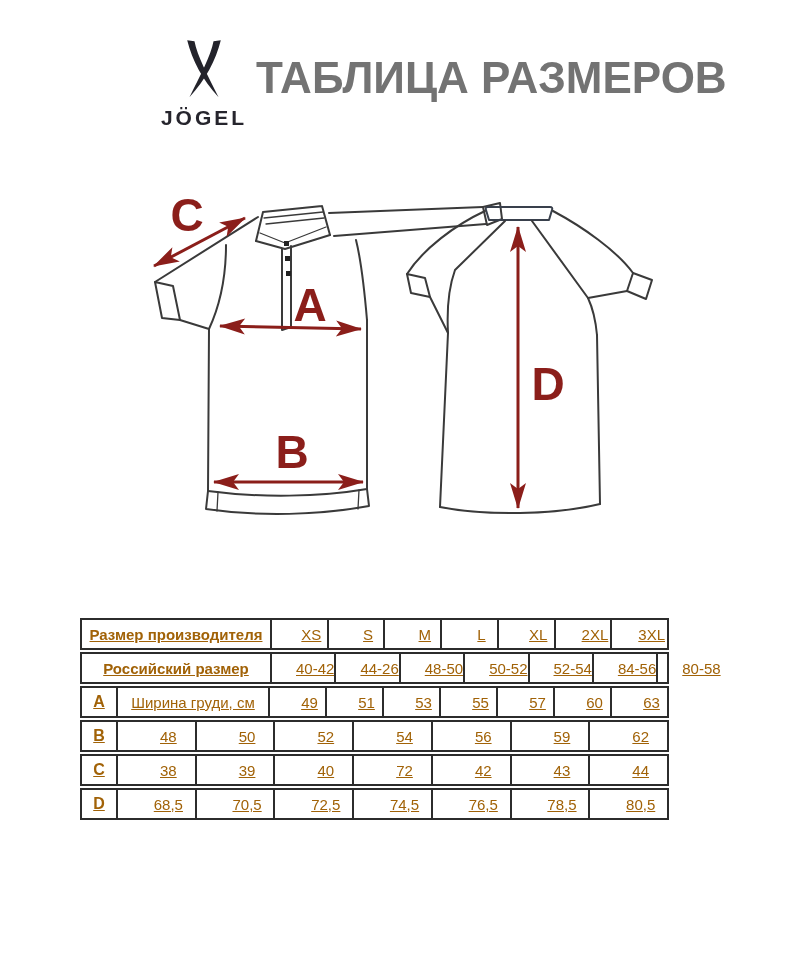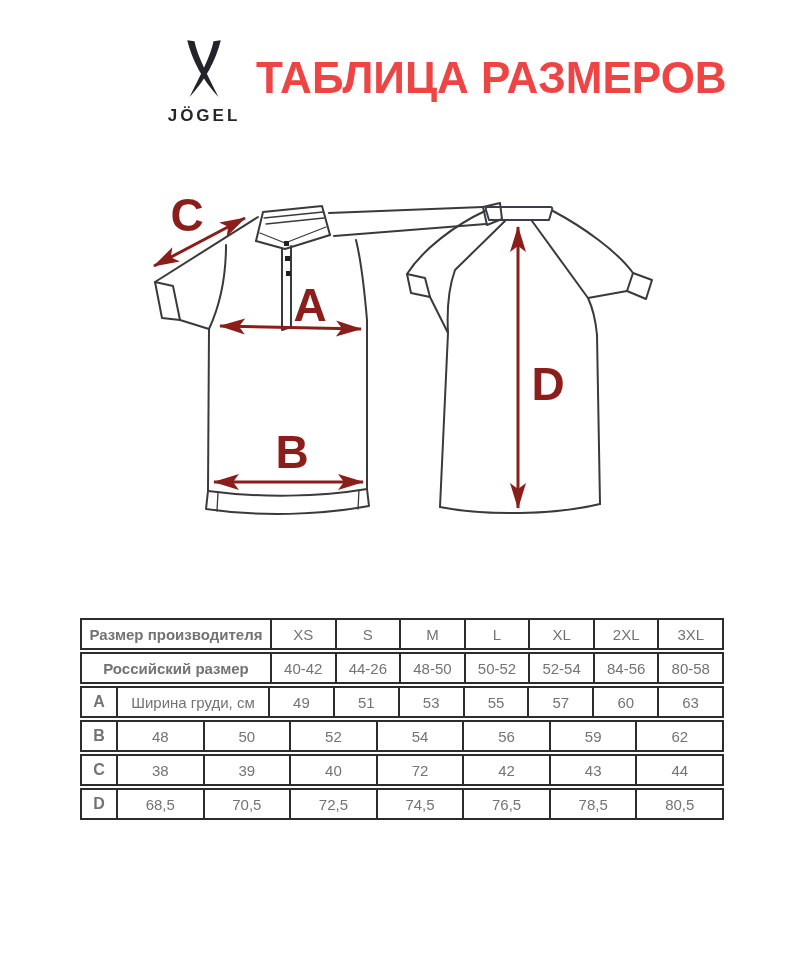"ТАБЛИЦА РАЗМЕРОВ" .page-title { color: #ef4444 -> #737373 }
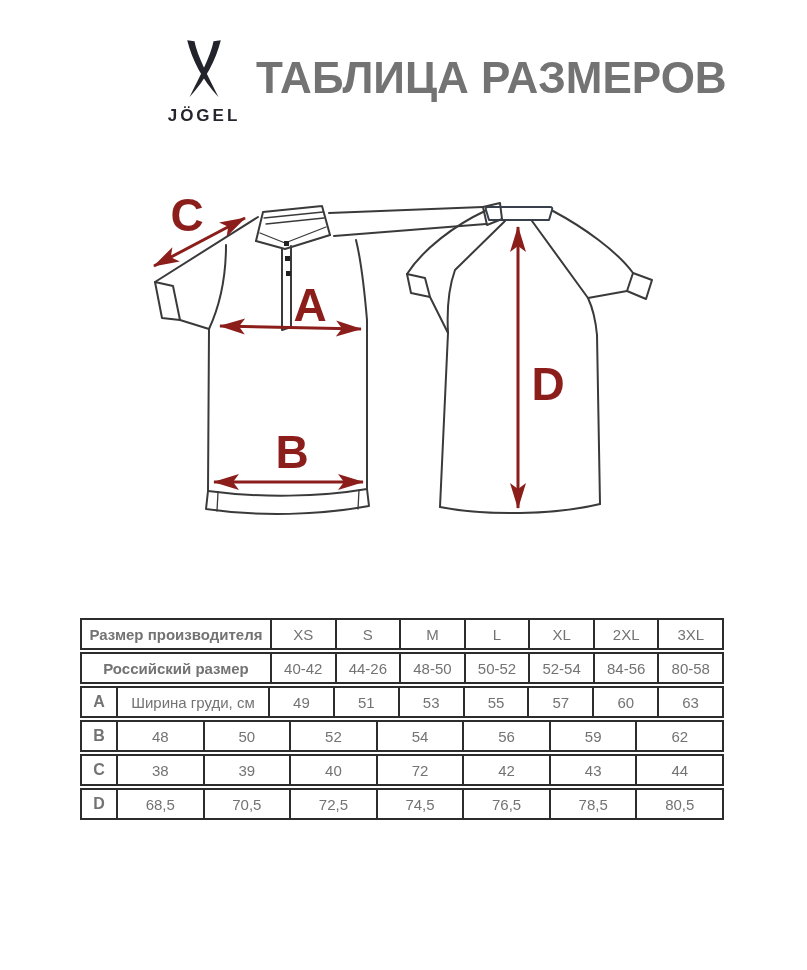"JÖGEL" .logo-word { font-size: 17px -> 21px }
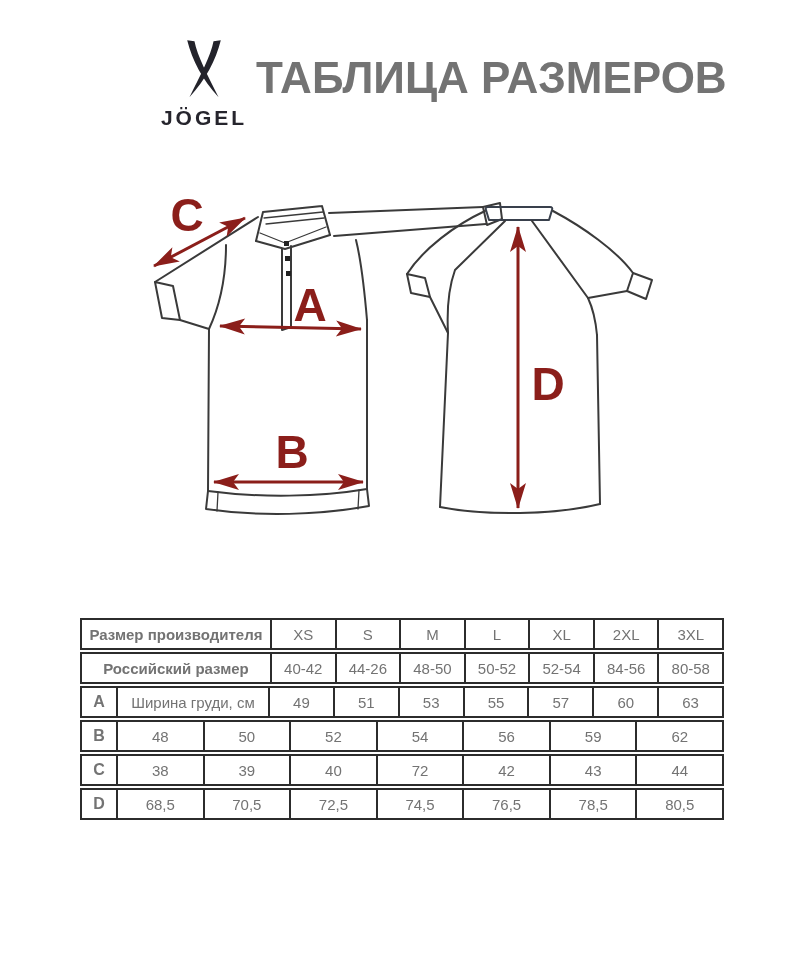"Размер производителя" .size-table { color: #737373 -> #a16207; text-decoration: none -> underline; width: 644px -> 589px }
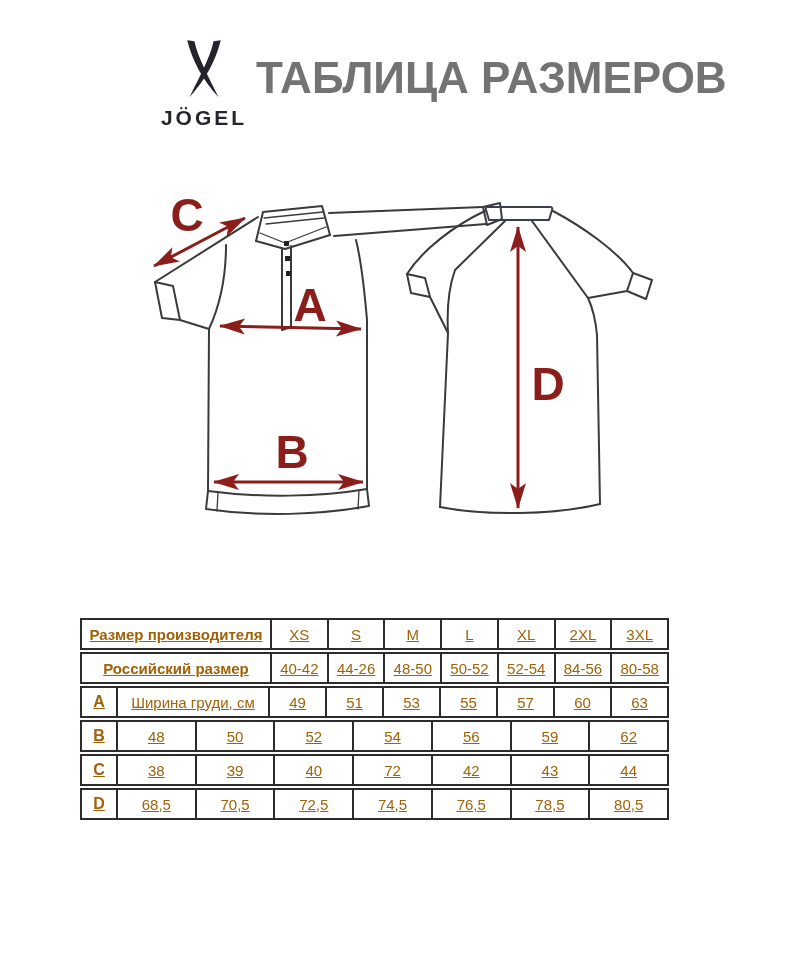"XS" .cval { padding-left: none -> 24px }
